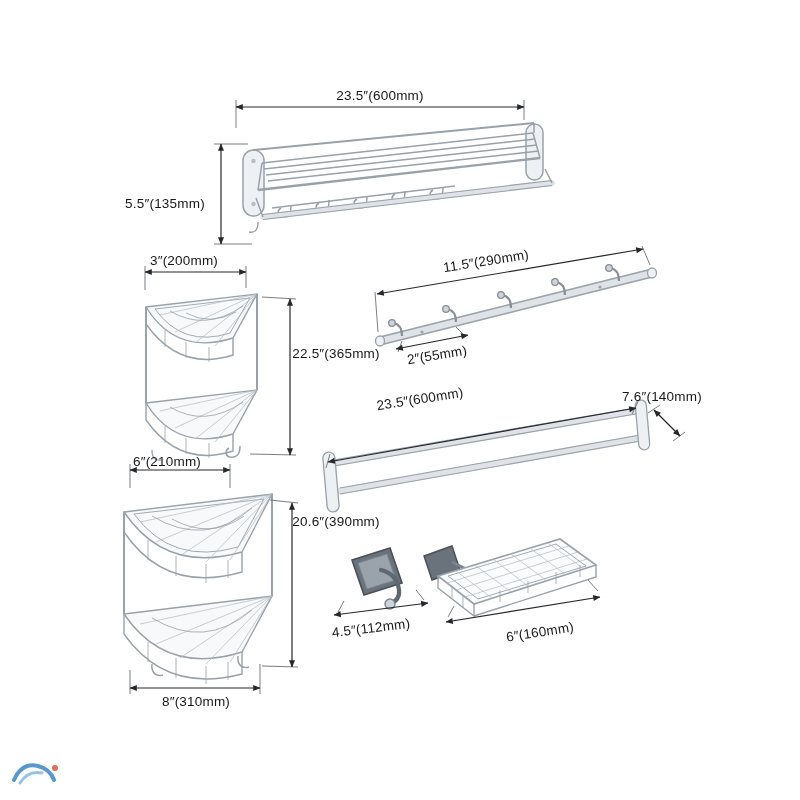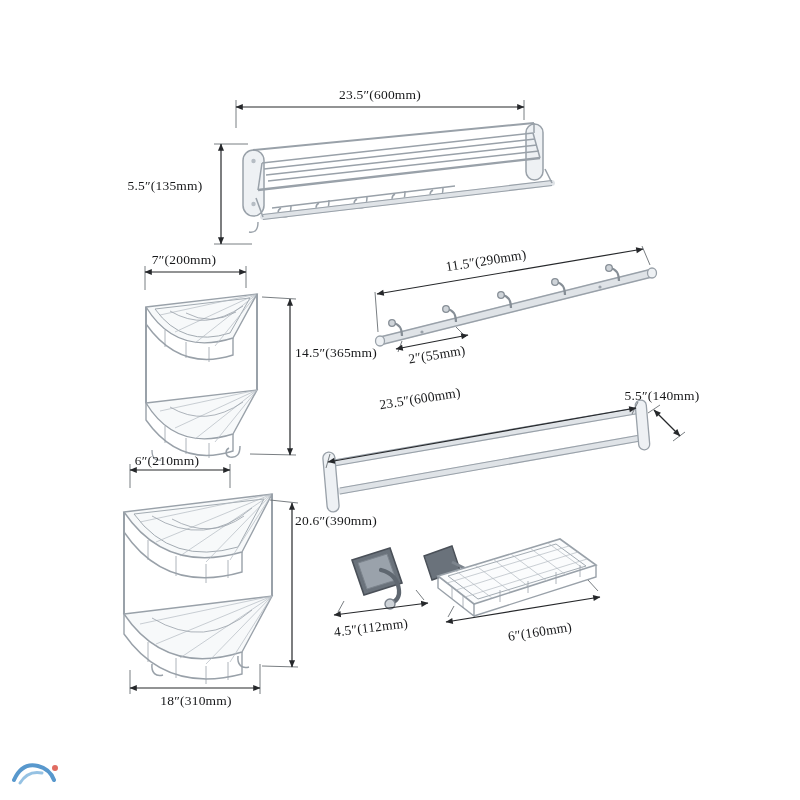"23.5″(600mm)" .stage { font-family: Liberation Serif, serif -> Liberation Sans, sans-serif }
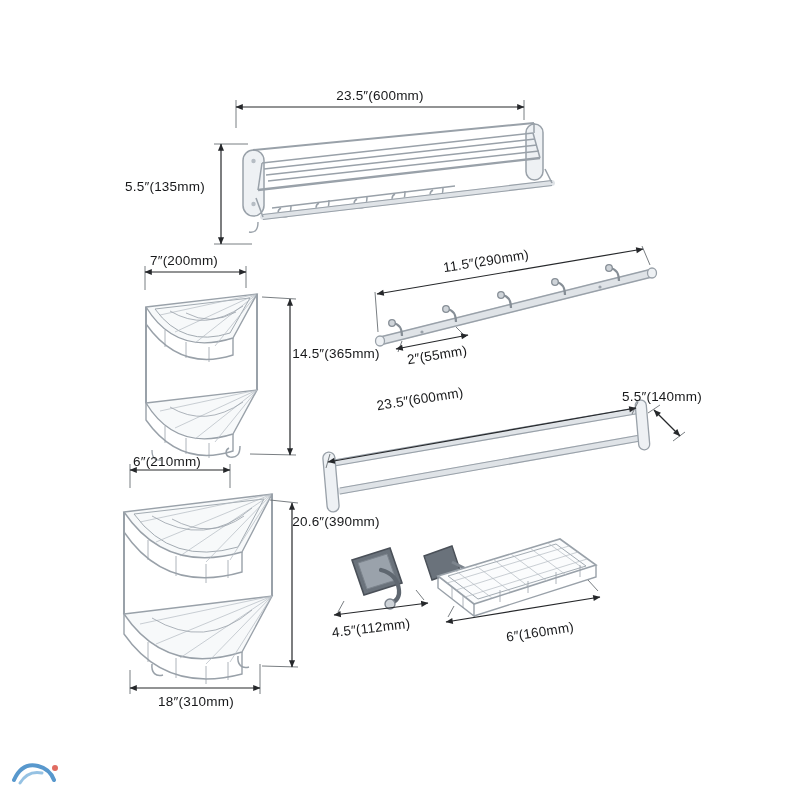"5.5″(135mm)" div.dim-label { top: 186px -> 203px }
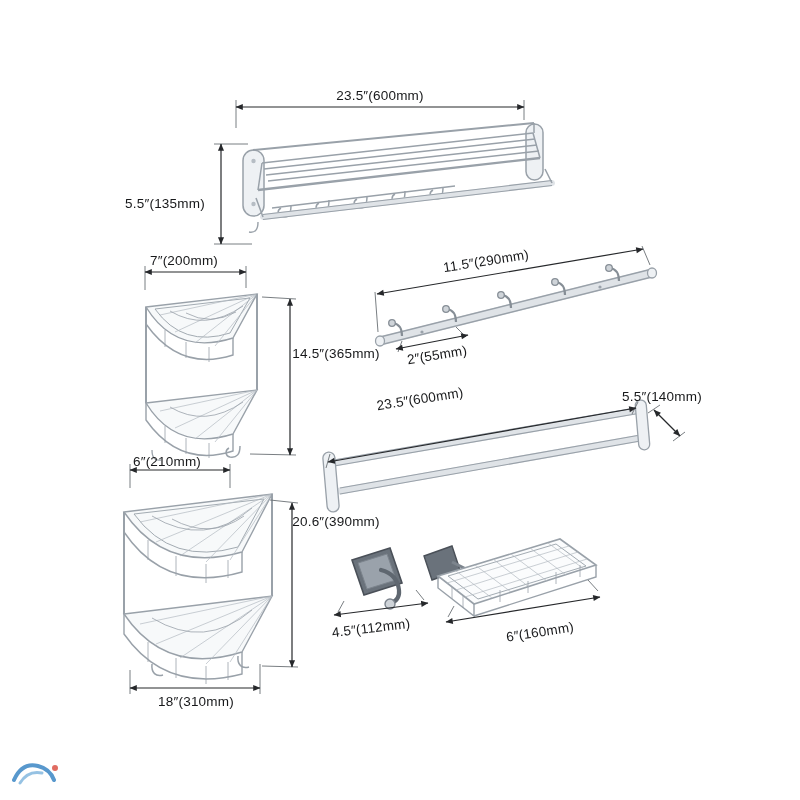"7″(200mm)" div.dim-label { text: 7 -> 3 }
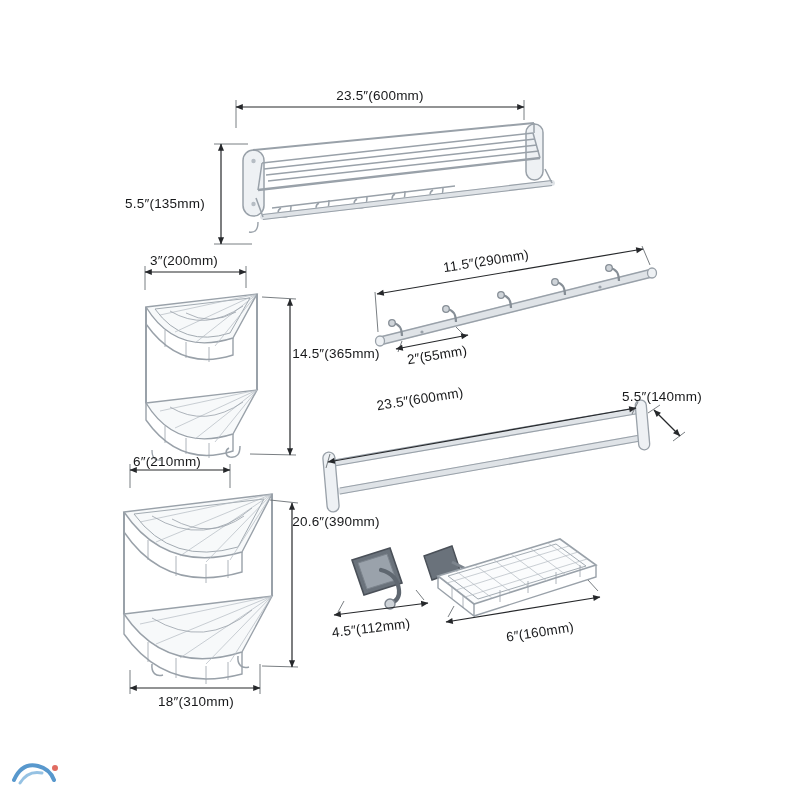"14.5″(365mm)" div.dim-label { text: 14.5 -> 22.5 }
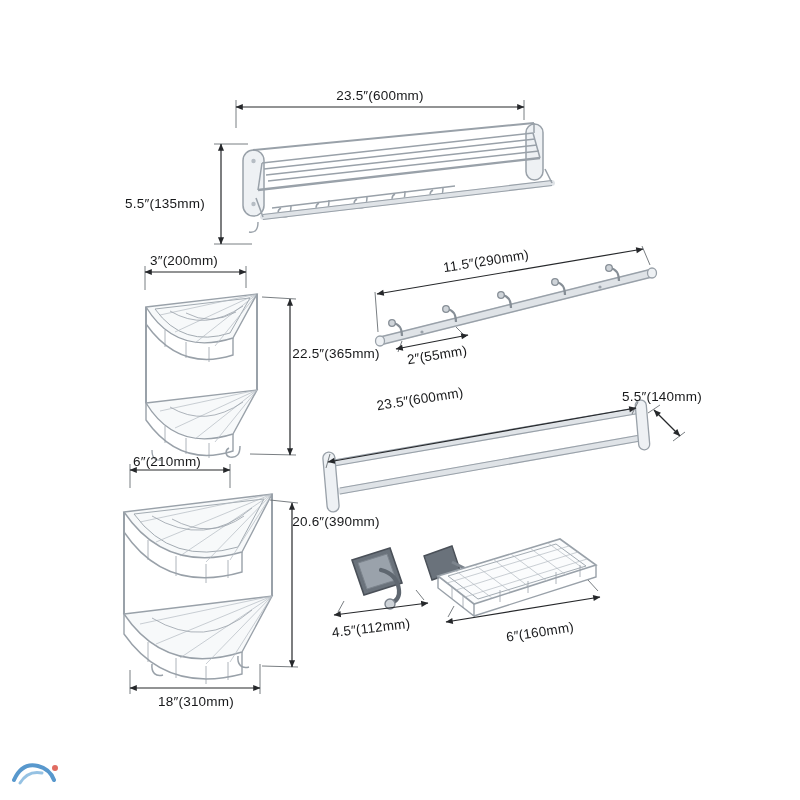"5.5″(140mm)" div.dim-label { text: 5.5 -> 7.6 }
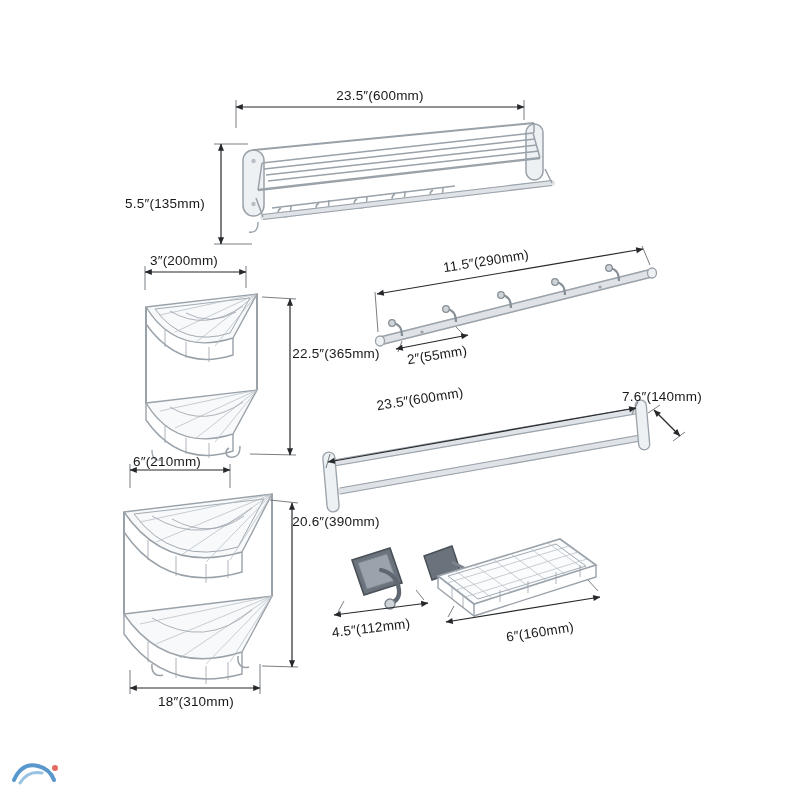"18″(310mm)" div.dim-label { text: 18 -> 8 }
